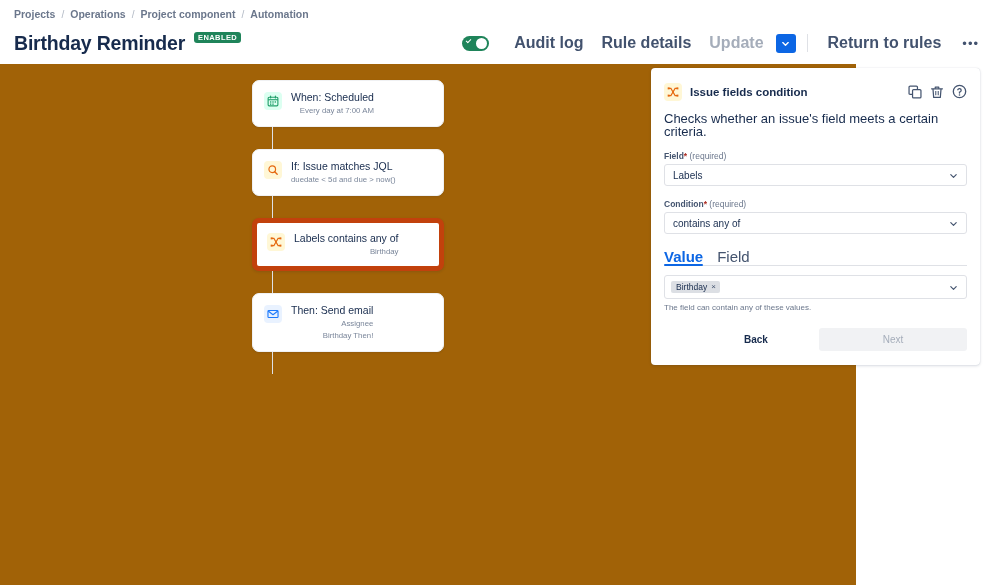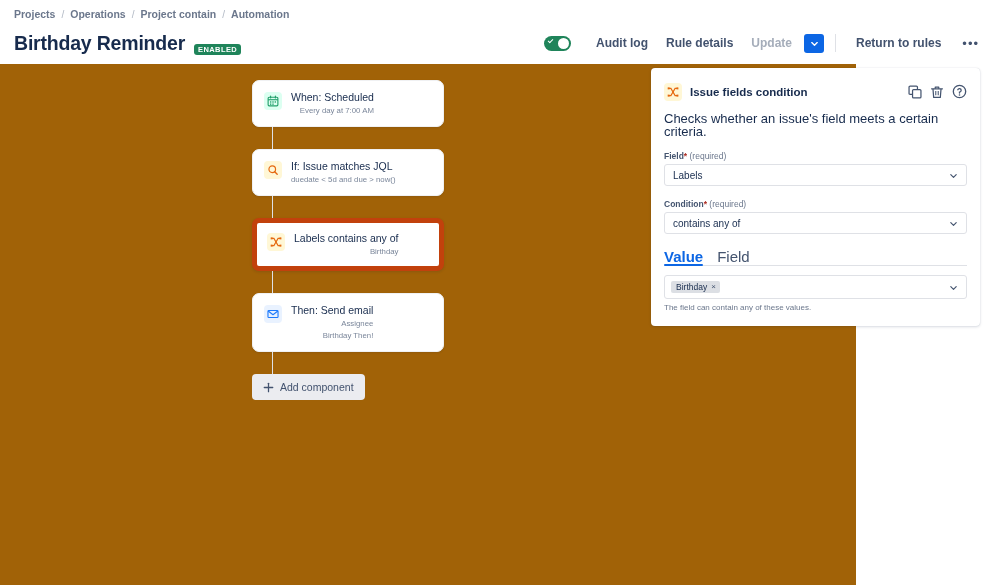"Project contain" a { text: contain -> component }
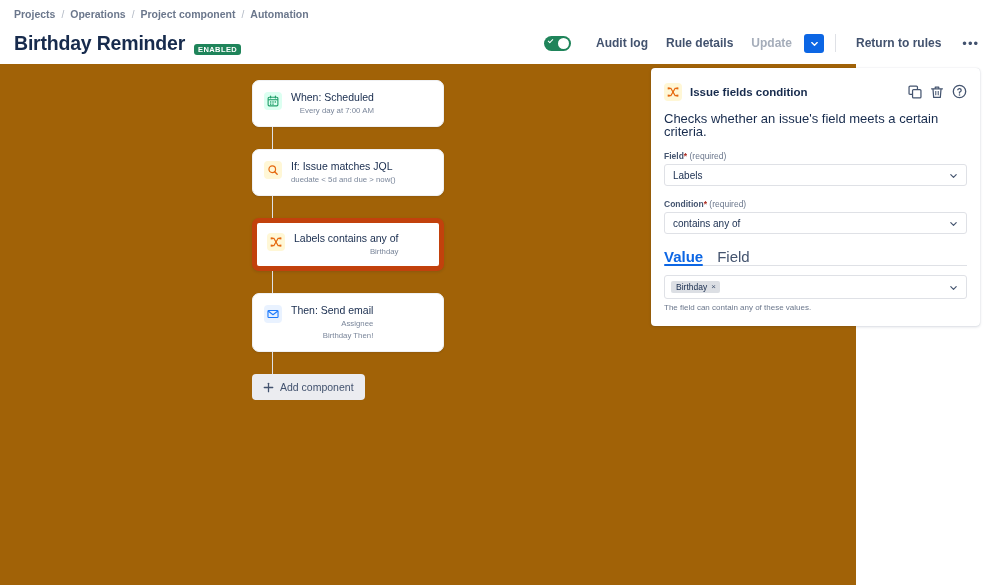"Birthday Reminder" .title-wrap { align-items: flex-end -> flex-start }
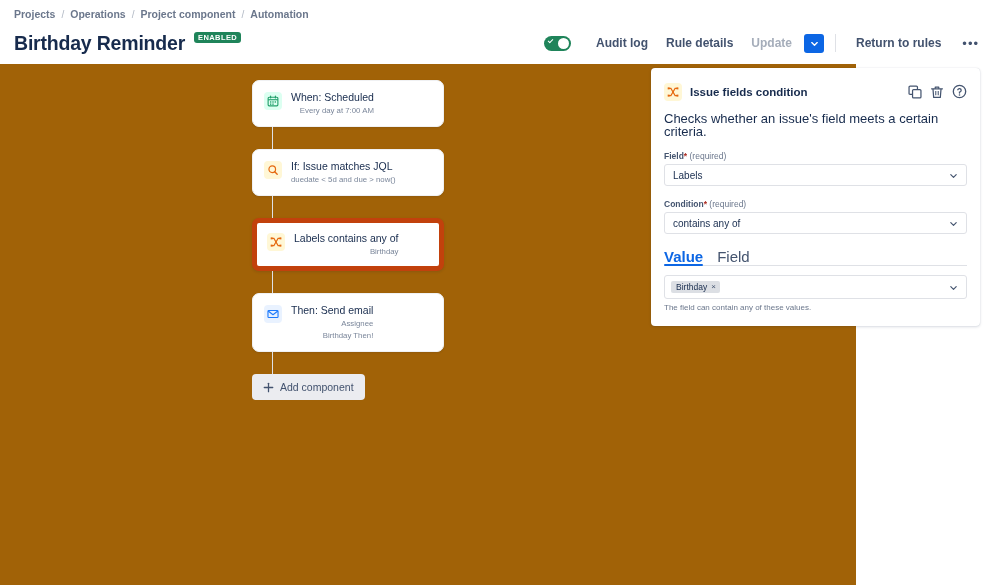"Audit log" .hdr-btn { font-size: 12px -> 16px }
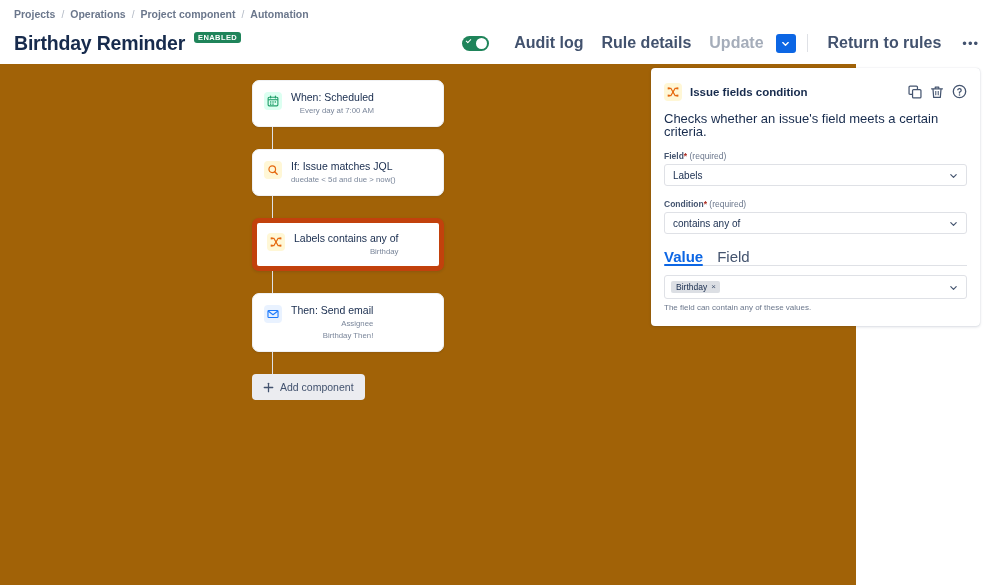"Back" div.panel-footer { html: none -> <div> <button>Back</button> <button>Next</button> </div> }
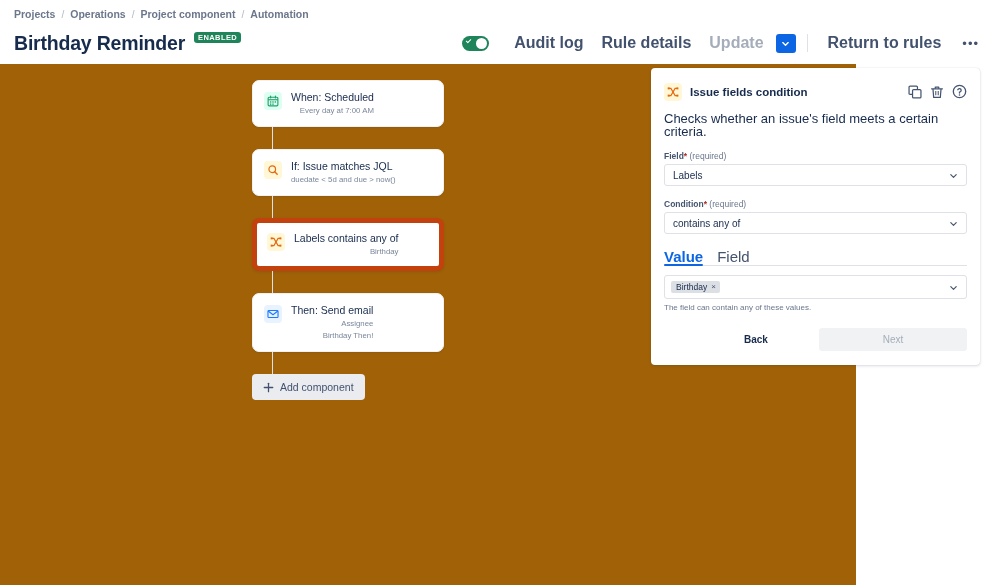"Add component" button.add-component { html: <button> <svg> <line></line> <line></line> </svg> <span>Add component</span> </button> -> none }
